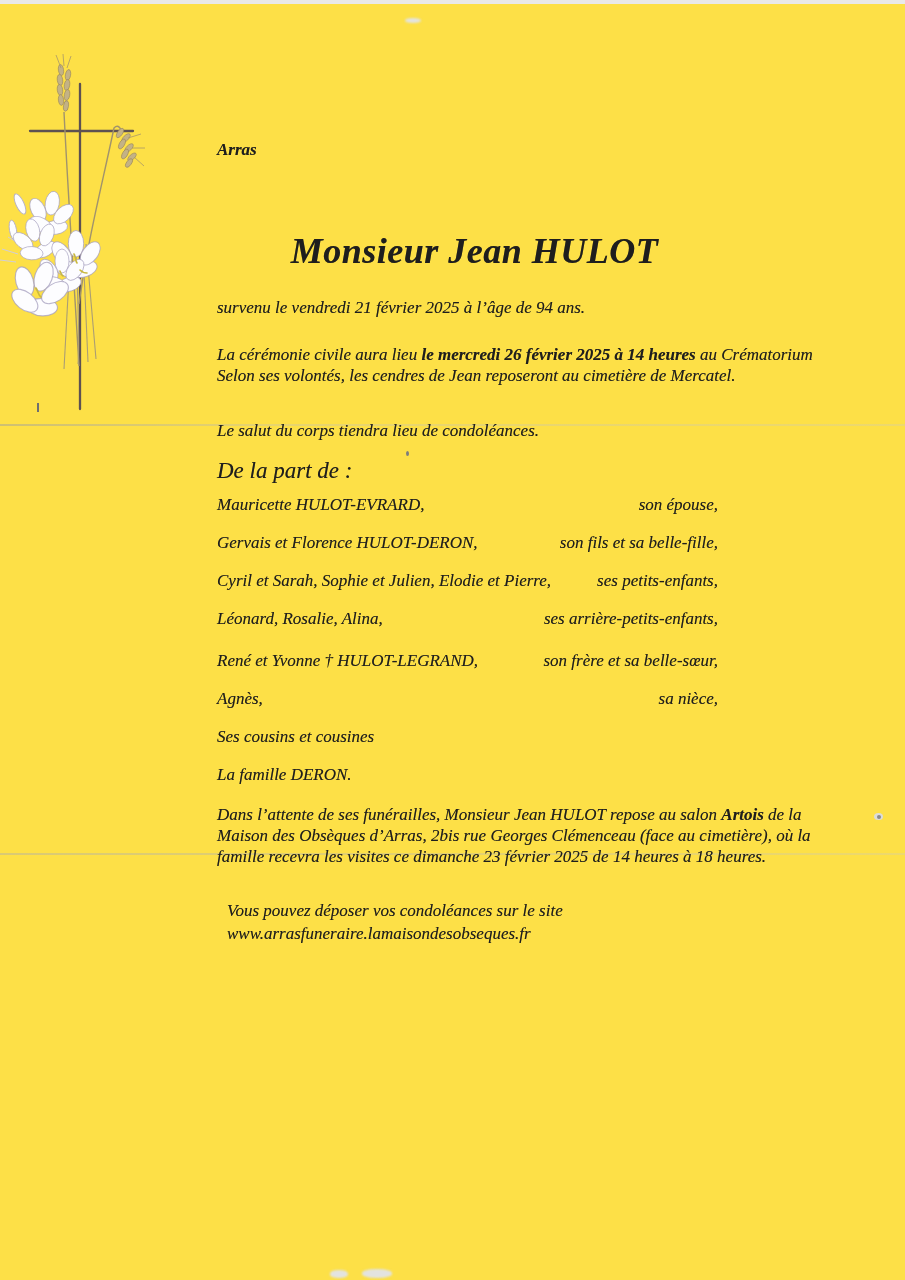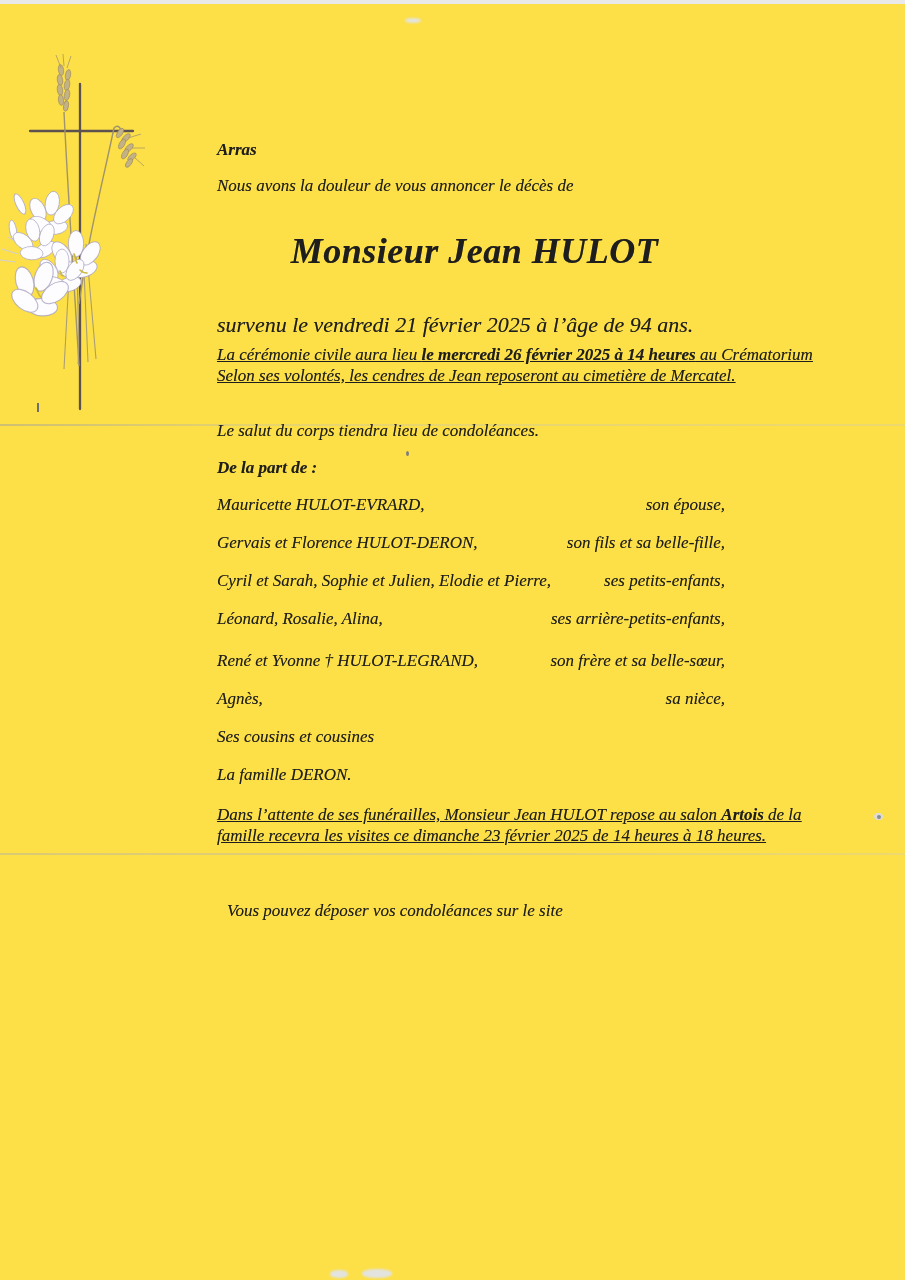"Nous avons la douleur de" div.abs { html: <div>Nous avons la douleur de vous annoncer le décès de</div> -> none }
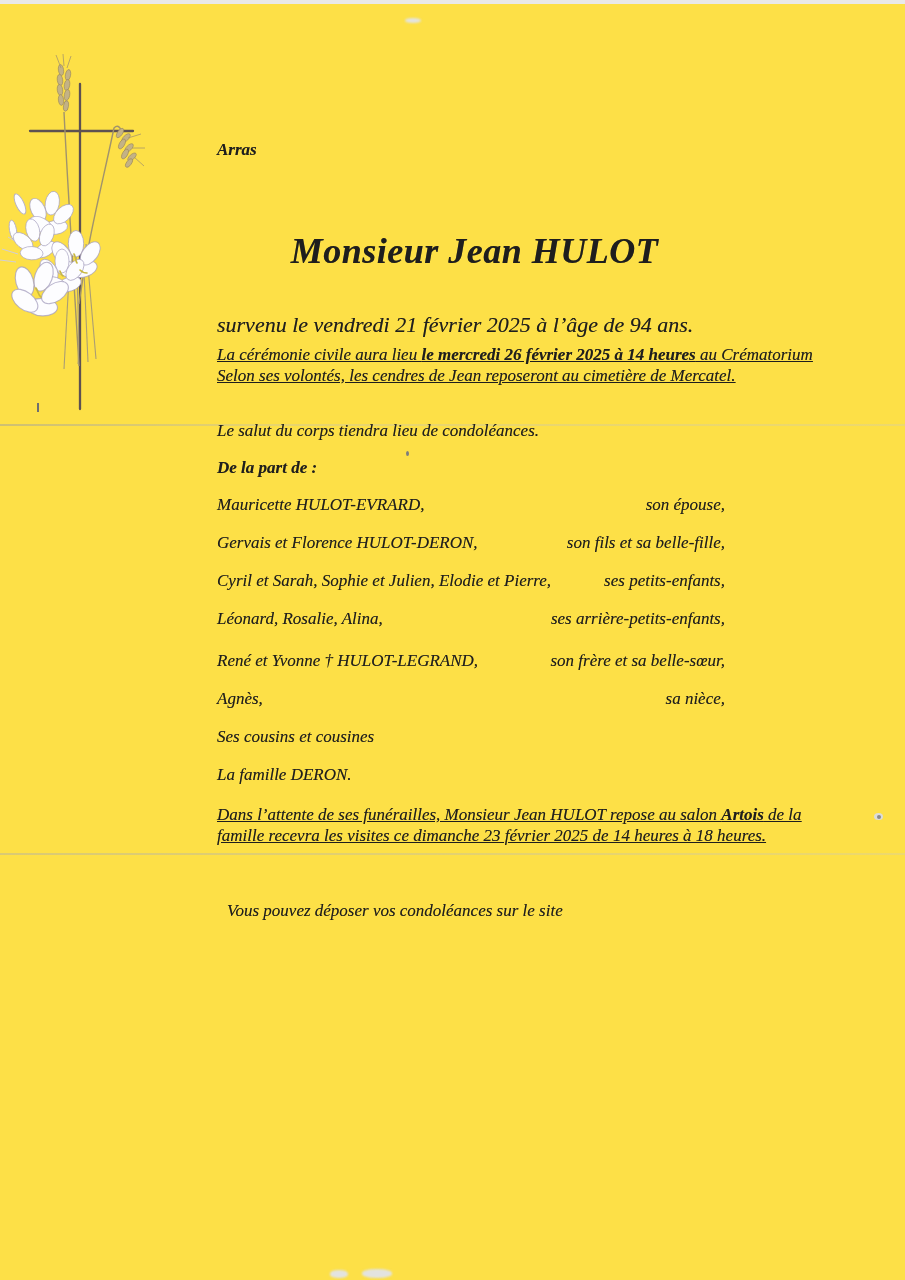"survenu le vendredi 21 février" .death { font-size: 22px -> 17px; top: 308px -> 294px }
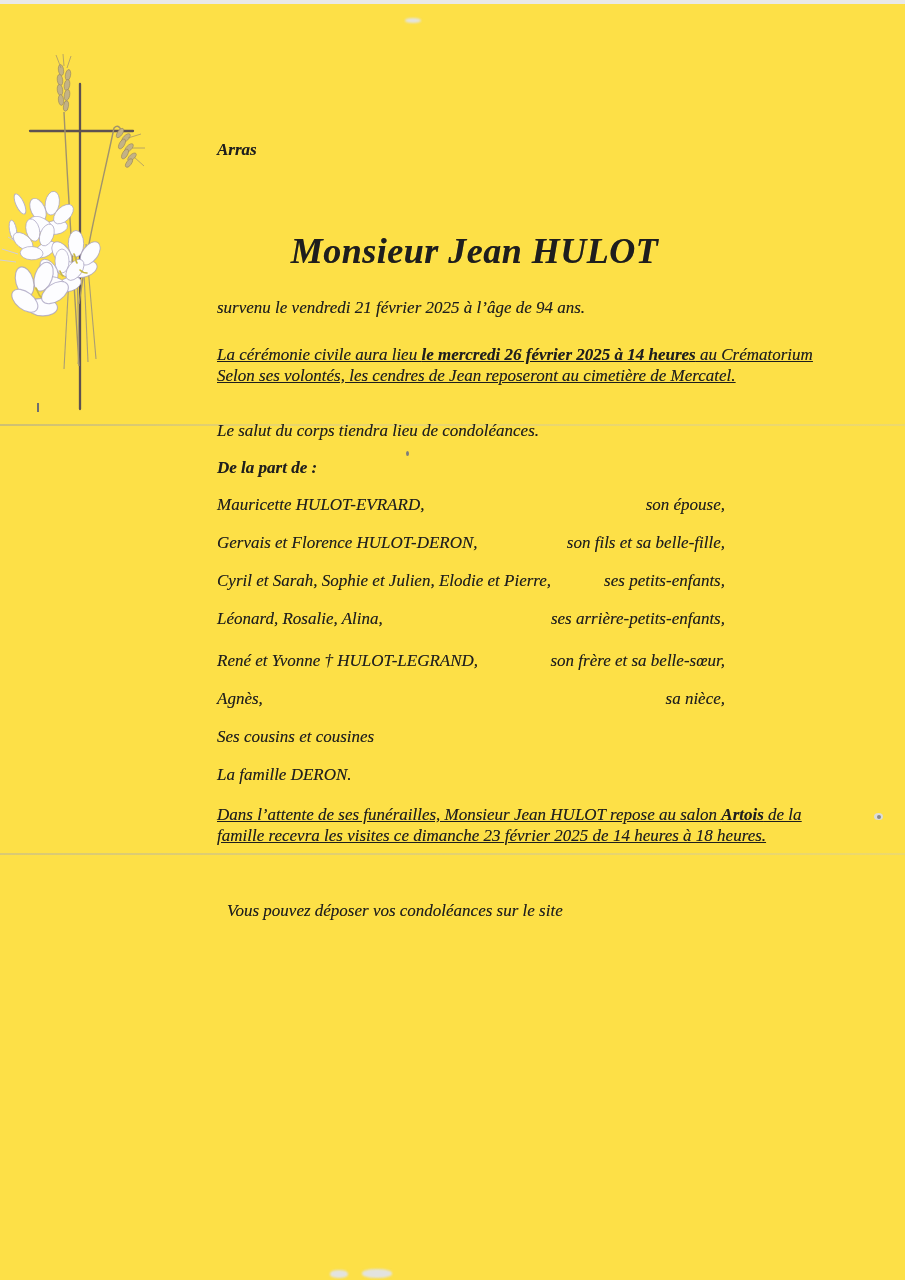"La cérémonie civile aura lieu" .para { text-decoration: underline -> none }
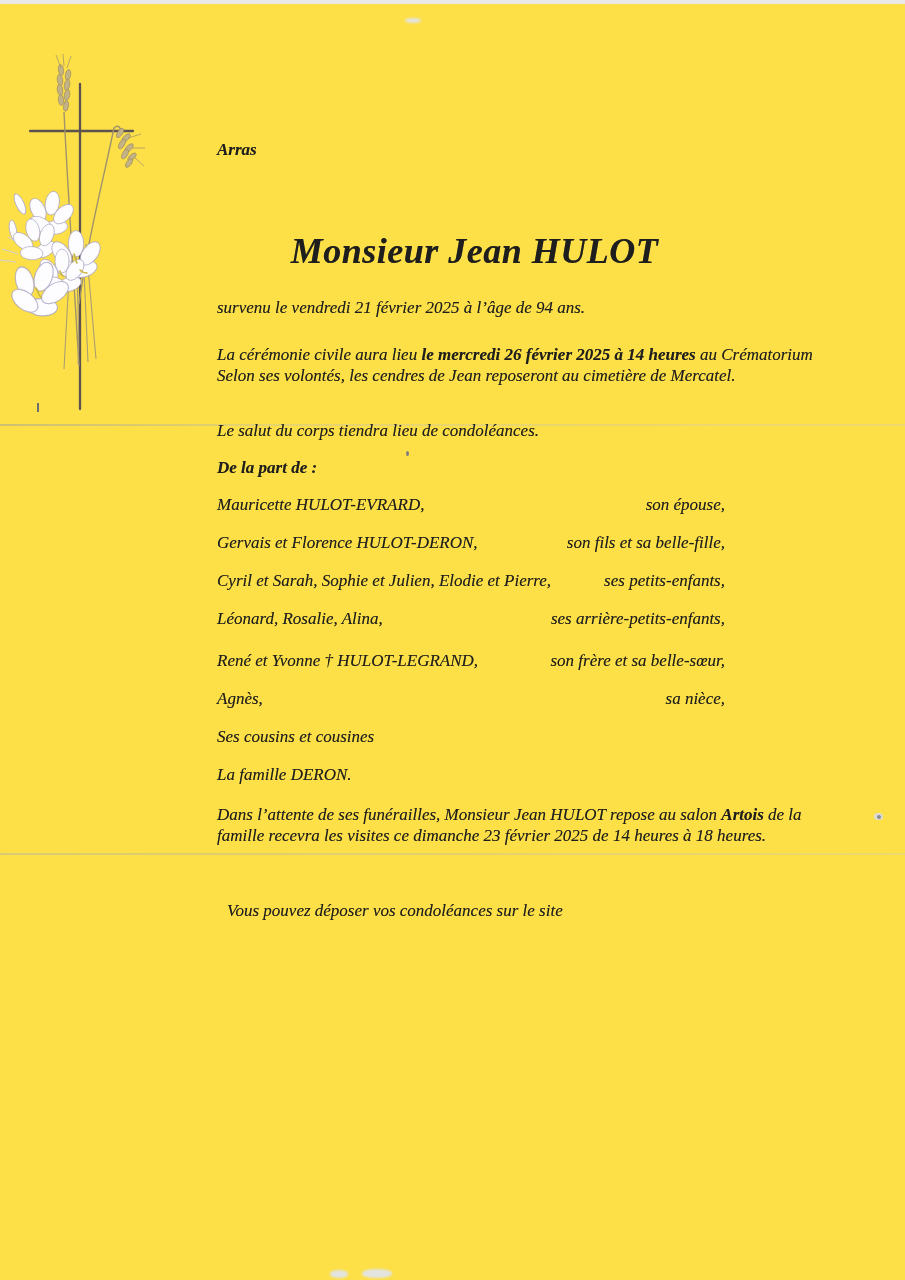"De la part de :" .from { font-size: 17px -> 23px; font-weight: bold -> none }
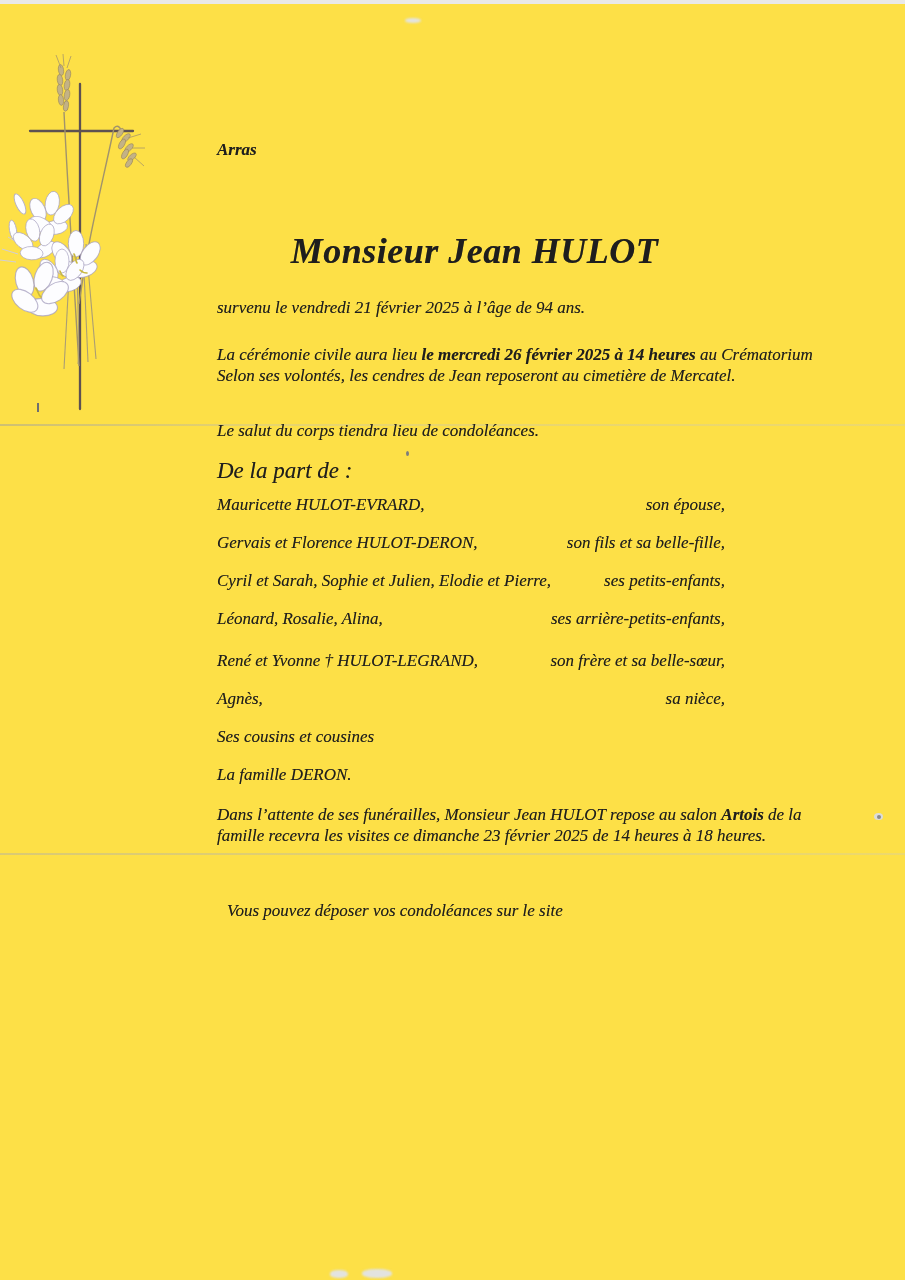"son épouse," .frel { right: 5px -> 12px }
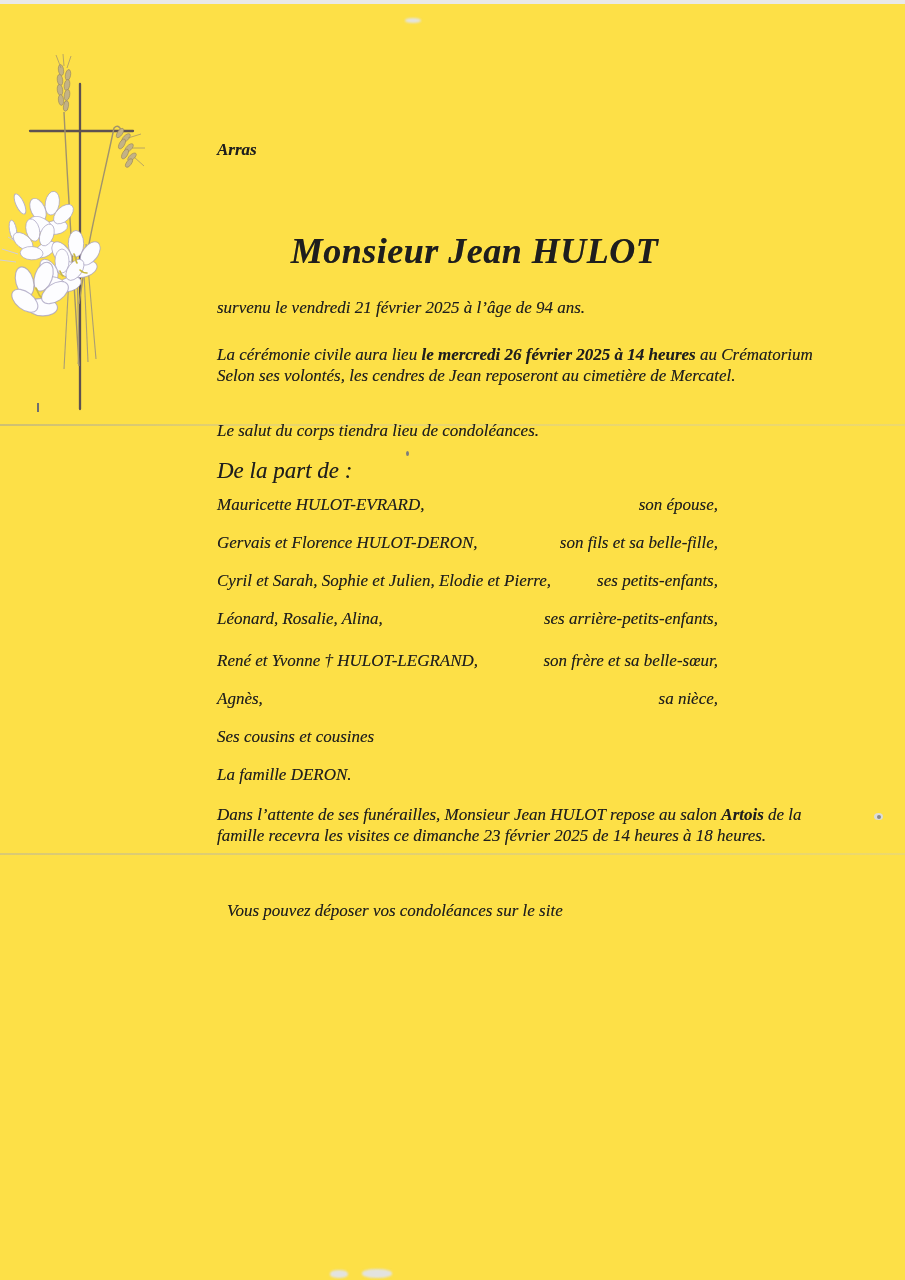"Maison des Obsèques d’Arras, 2bis" div.ln { html: none -> <div>Maison des Obsèques d’Arras, 2bis rue Georges Clémenceau (face au cimetière), où la</div> }
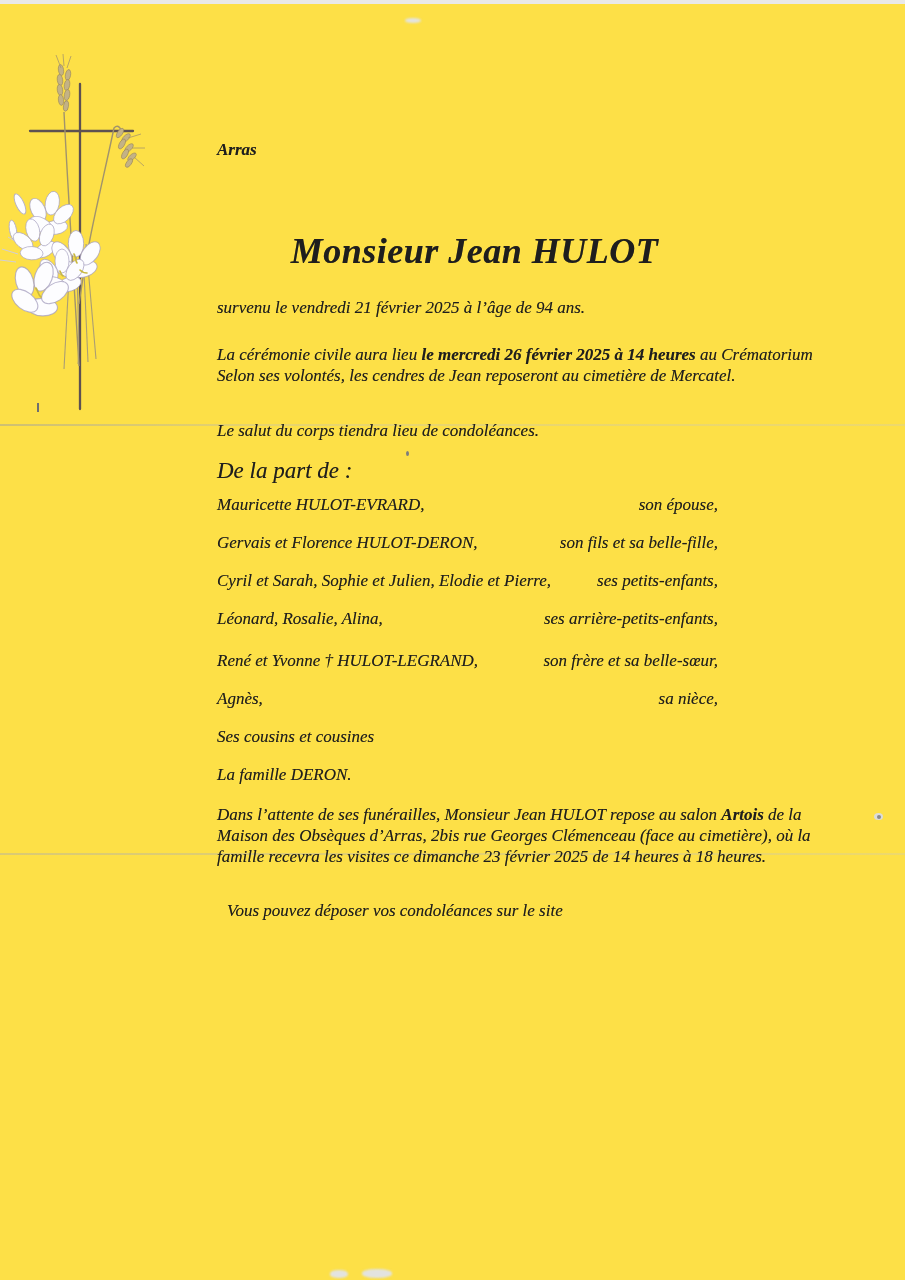"www.arrasfuneraire.lamaisondesobseques.f" div { html: none -> <div>www.arrasfuneraire.lamaisondesobseques.fr</div> }
